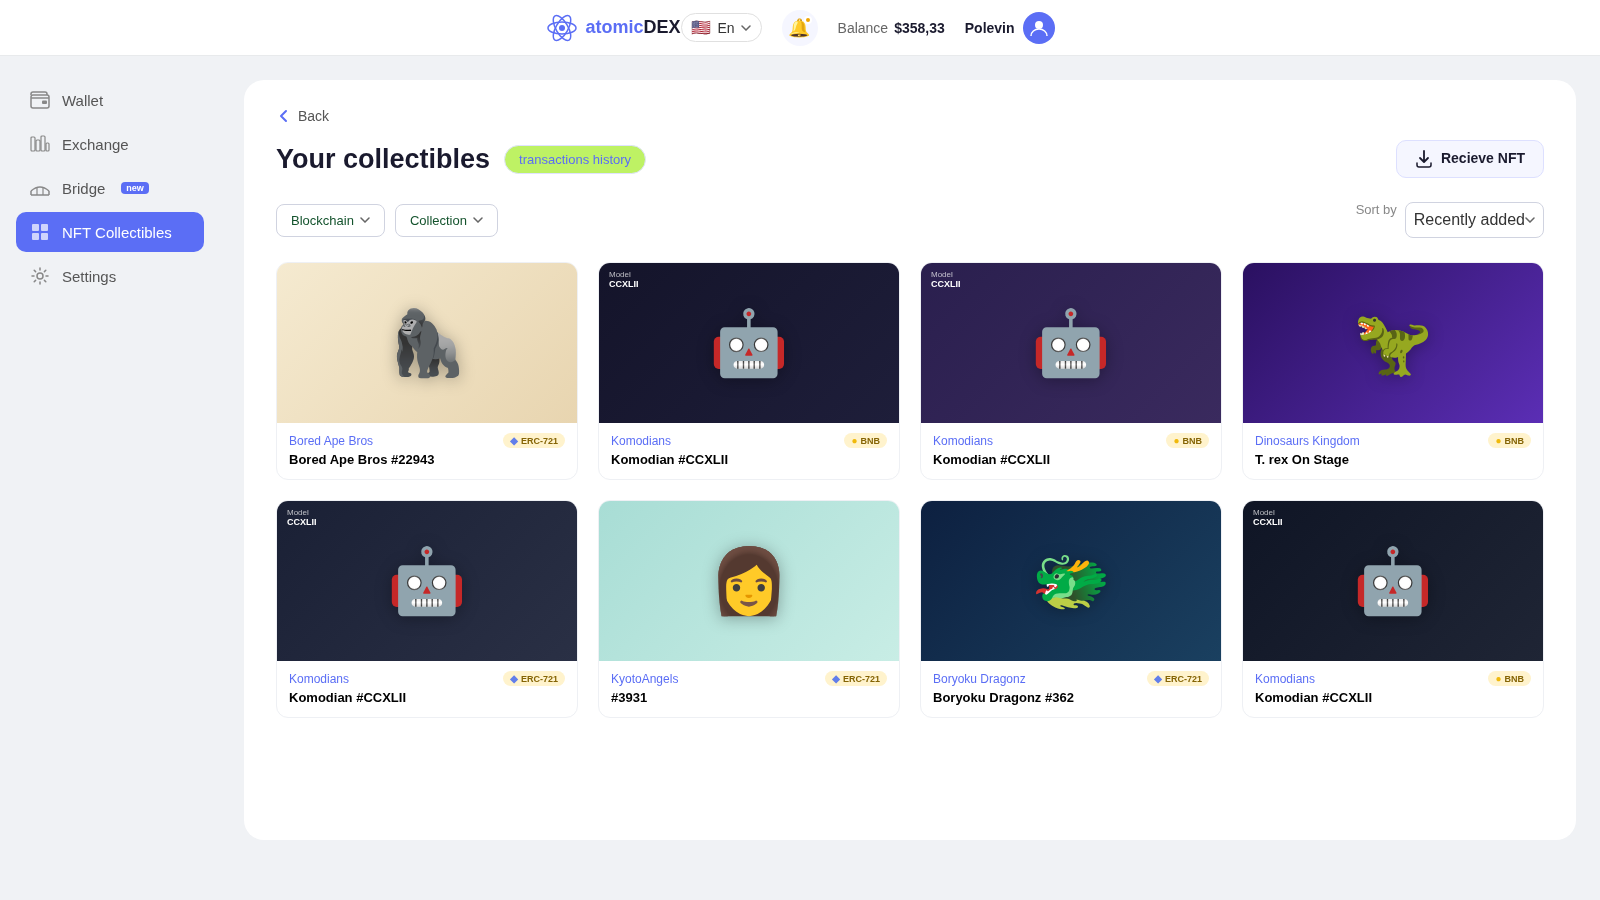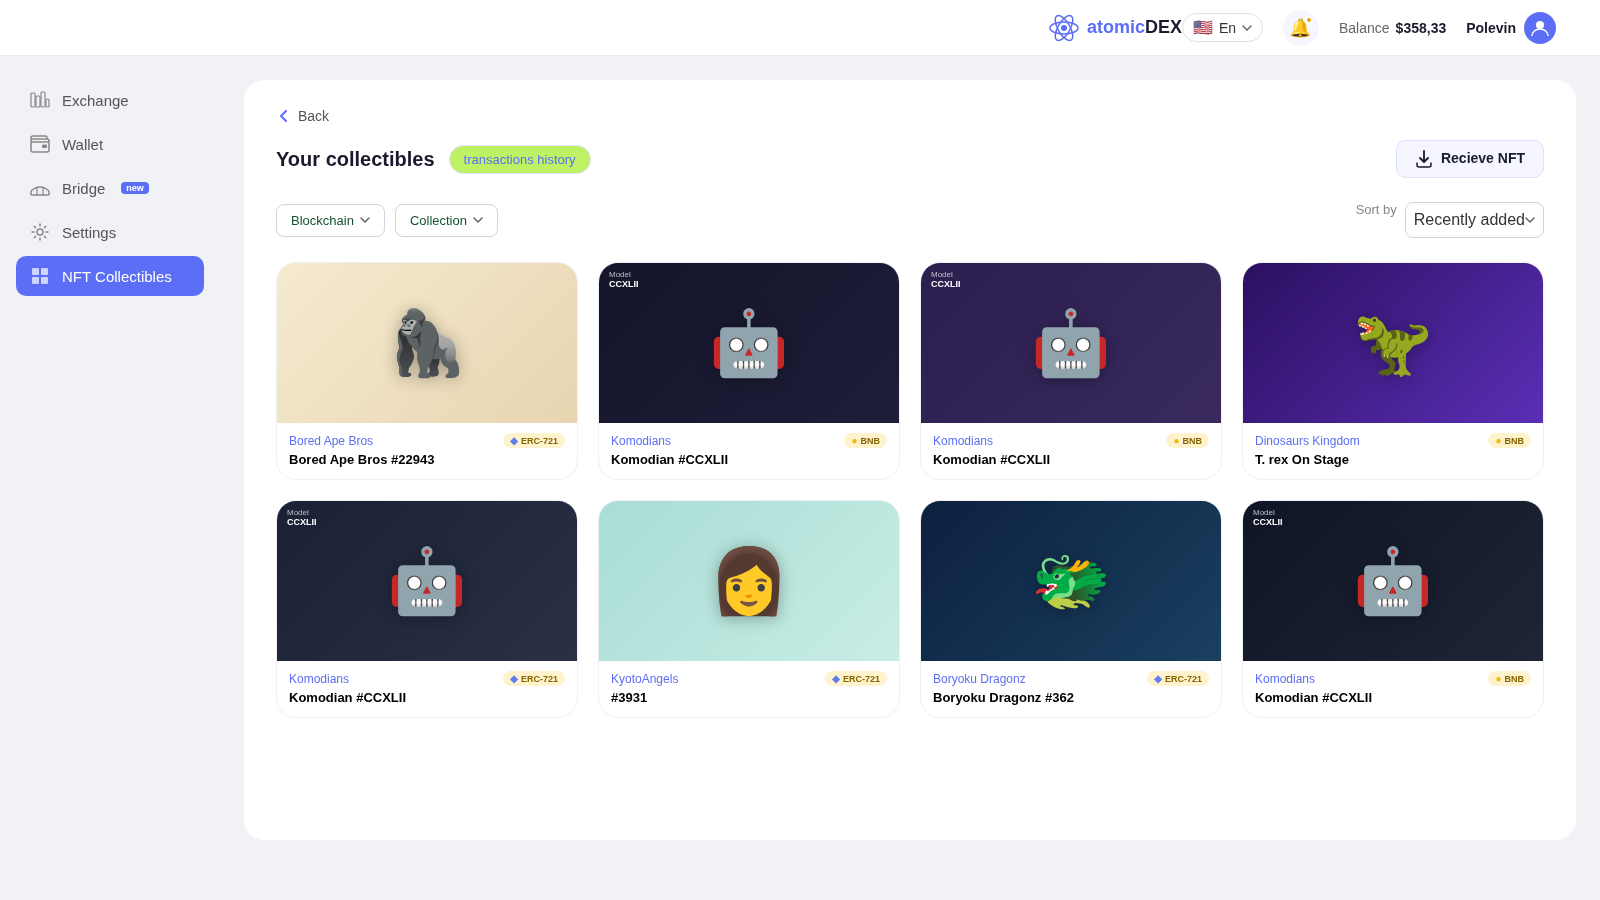"atomicDEX" .topnav { justify-content: flex-end -> center; padding: 0 44px -> 0 26px }
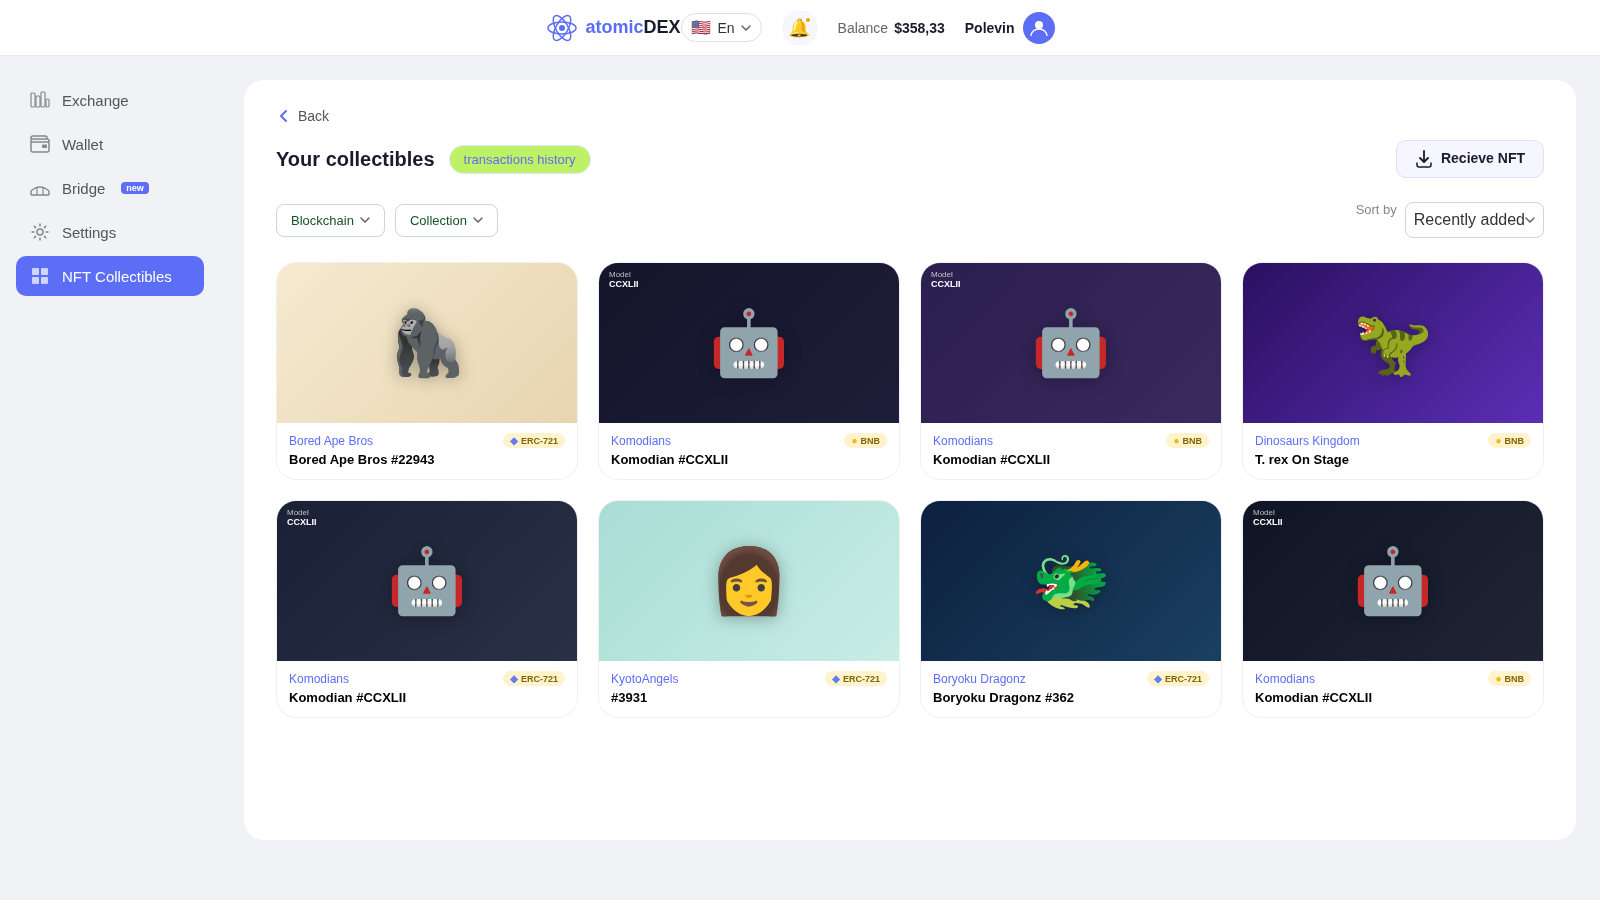"Exchange" div.sidebar-item { order: before "Wallet" -> after "Wallet" }
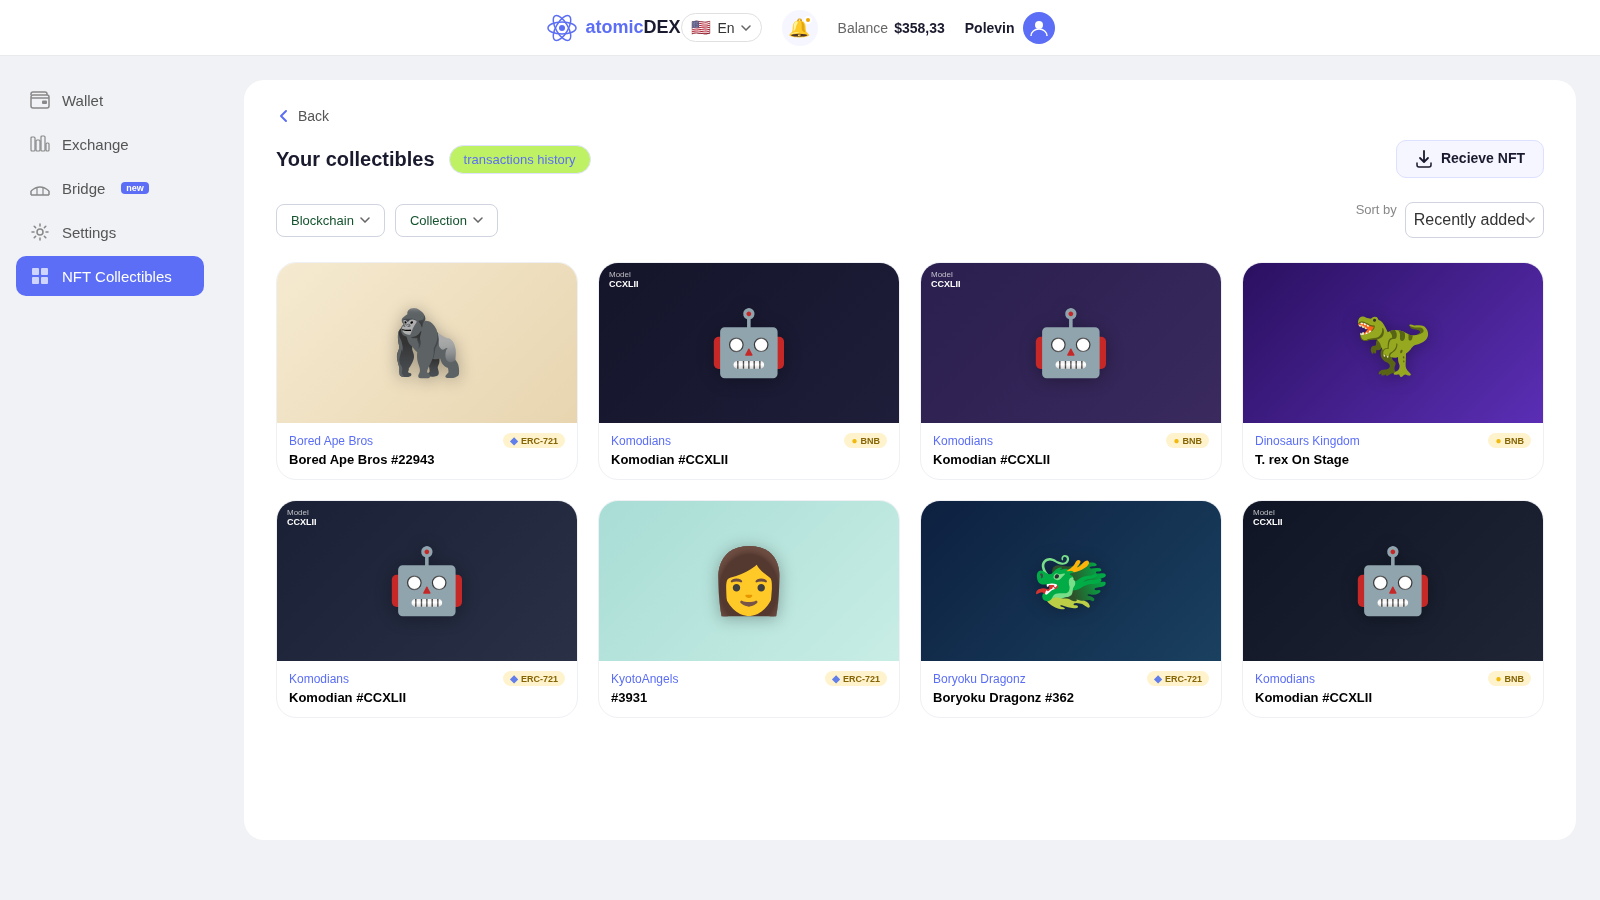"Your collectibles" .page-title { font-size: 20px -> 27px }
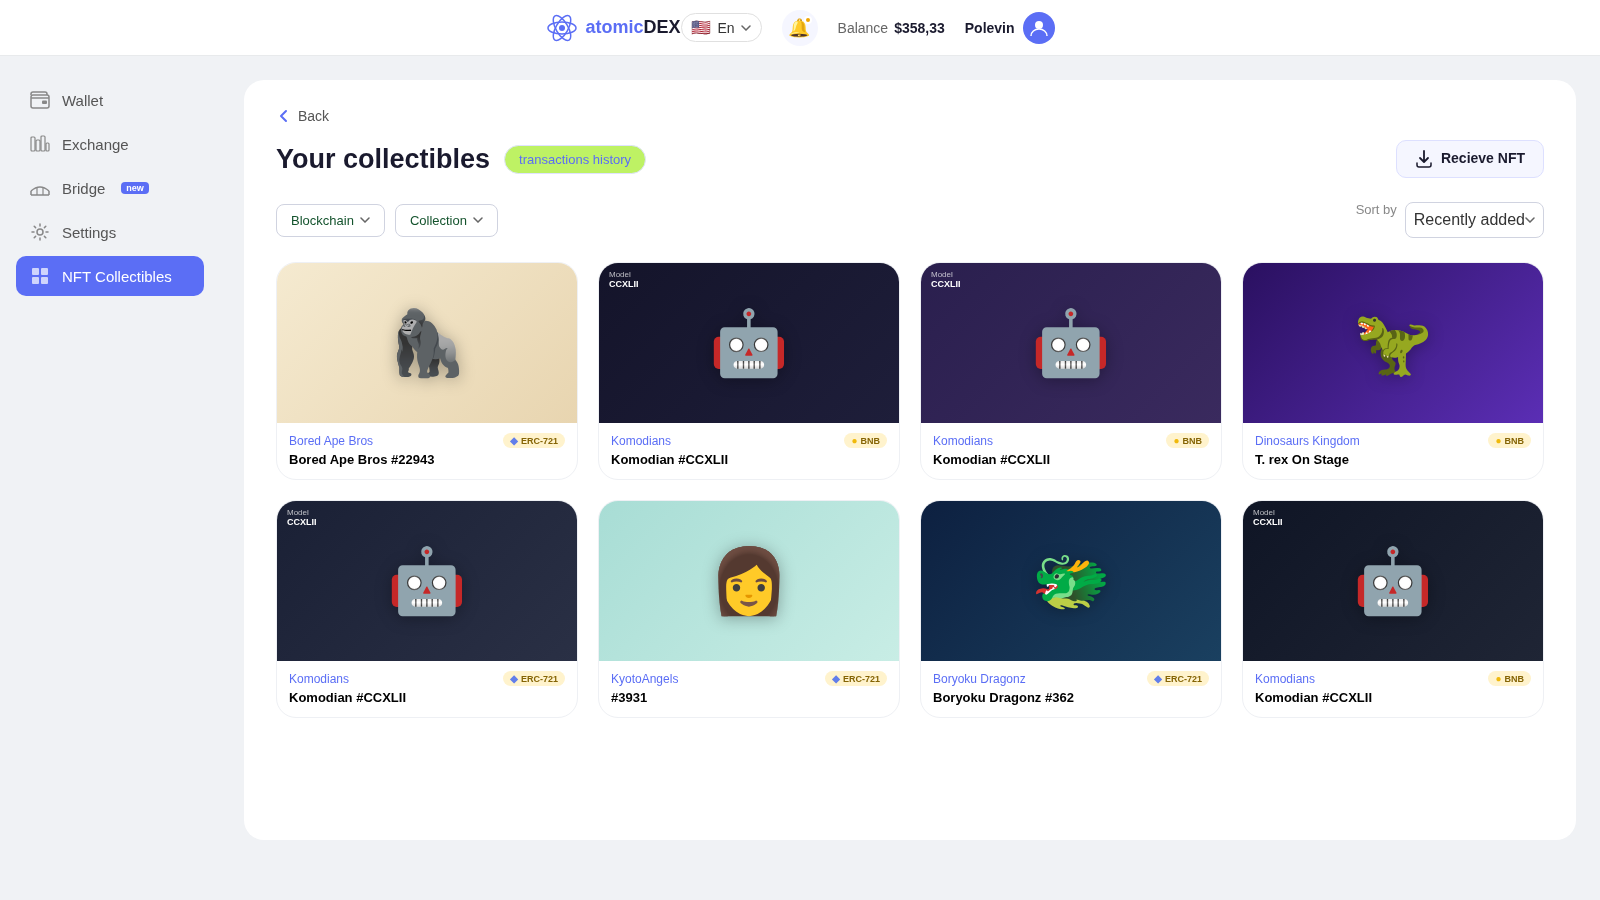"Settings" div.sidebar-item { order: before "NFT Collectibles" -> after "NFT Collectibles" }
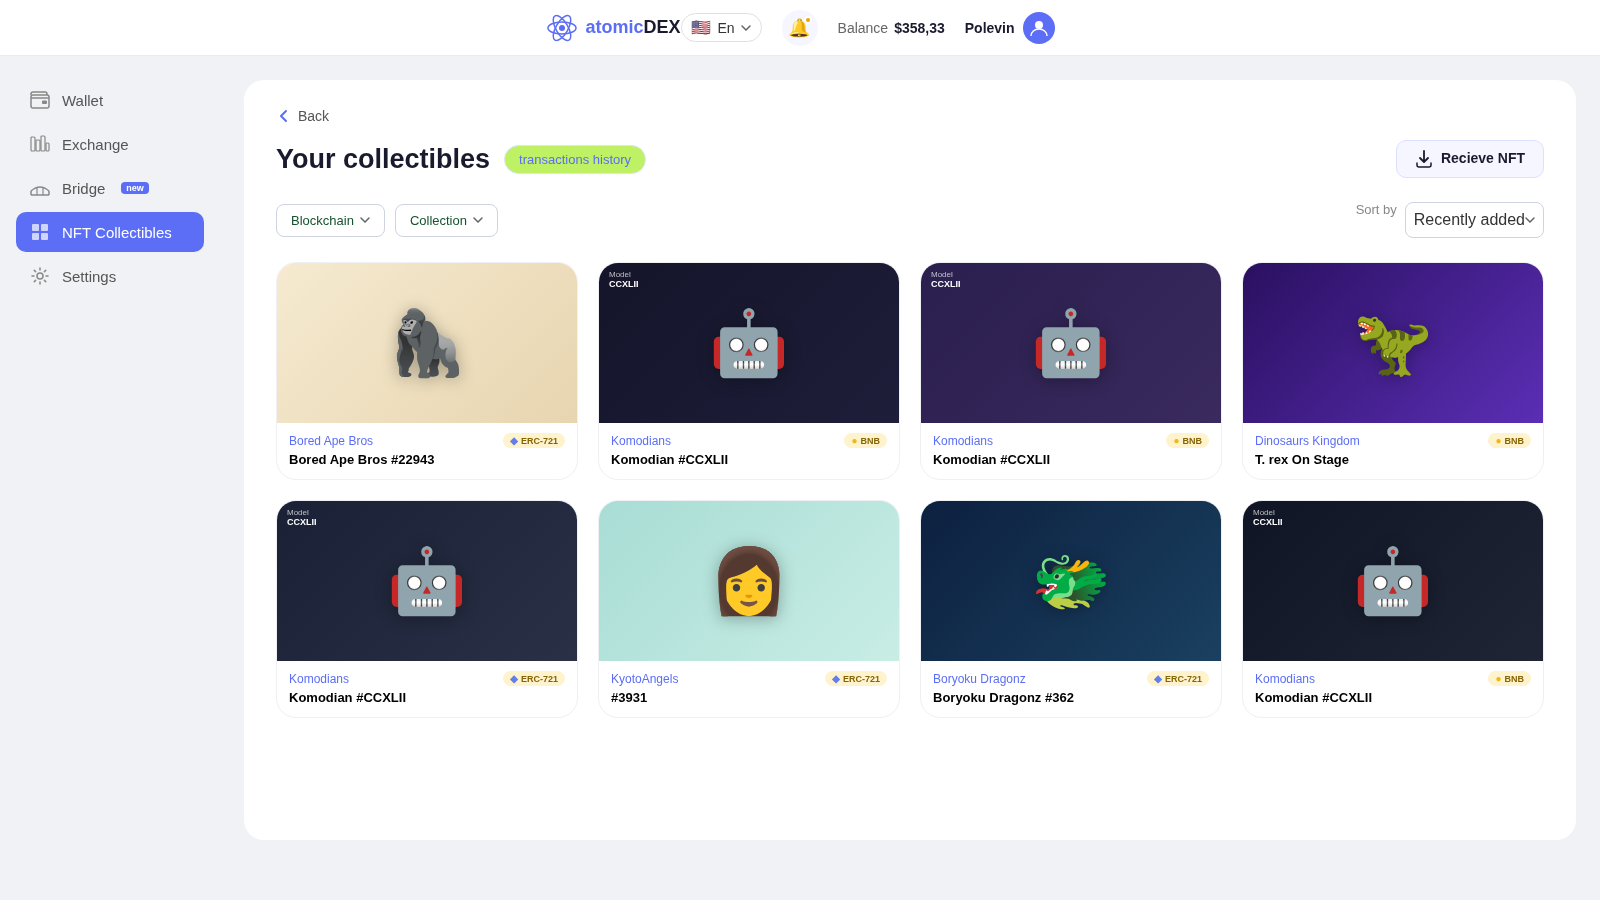"Model" .nft-card { border-radius: 20px -> 12px }
